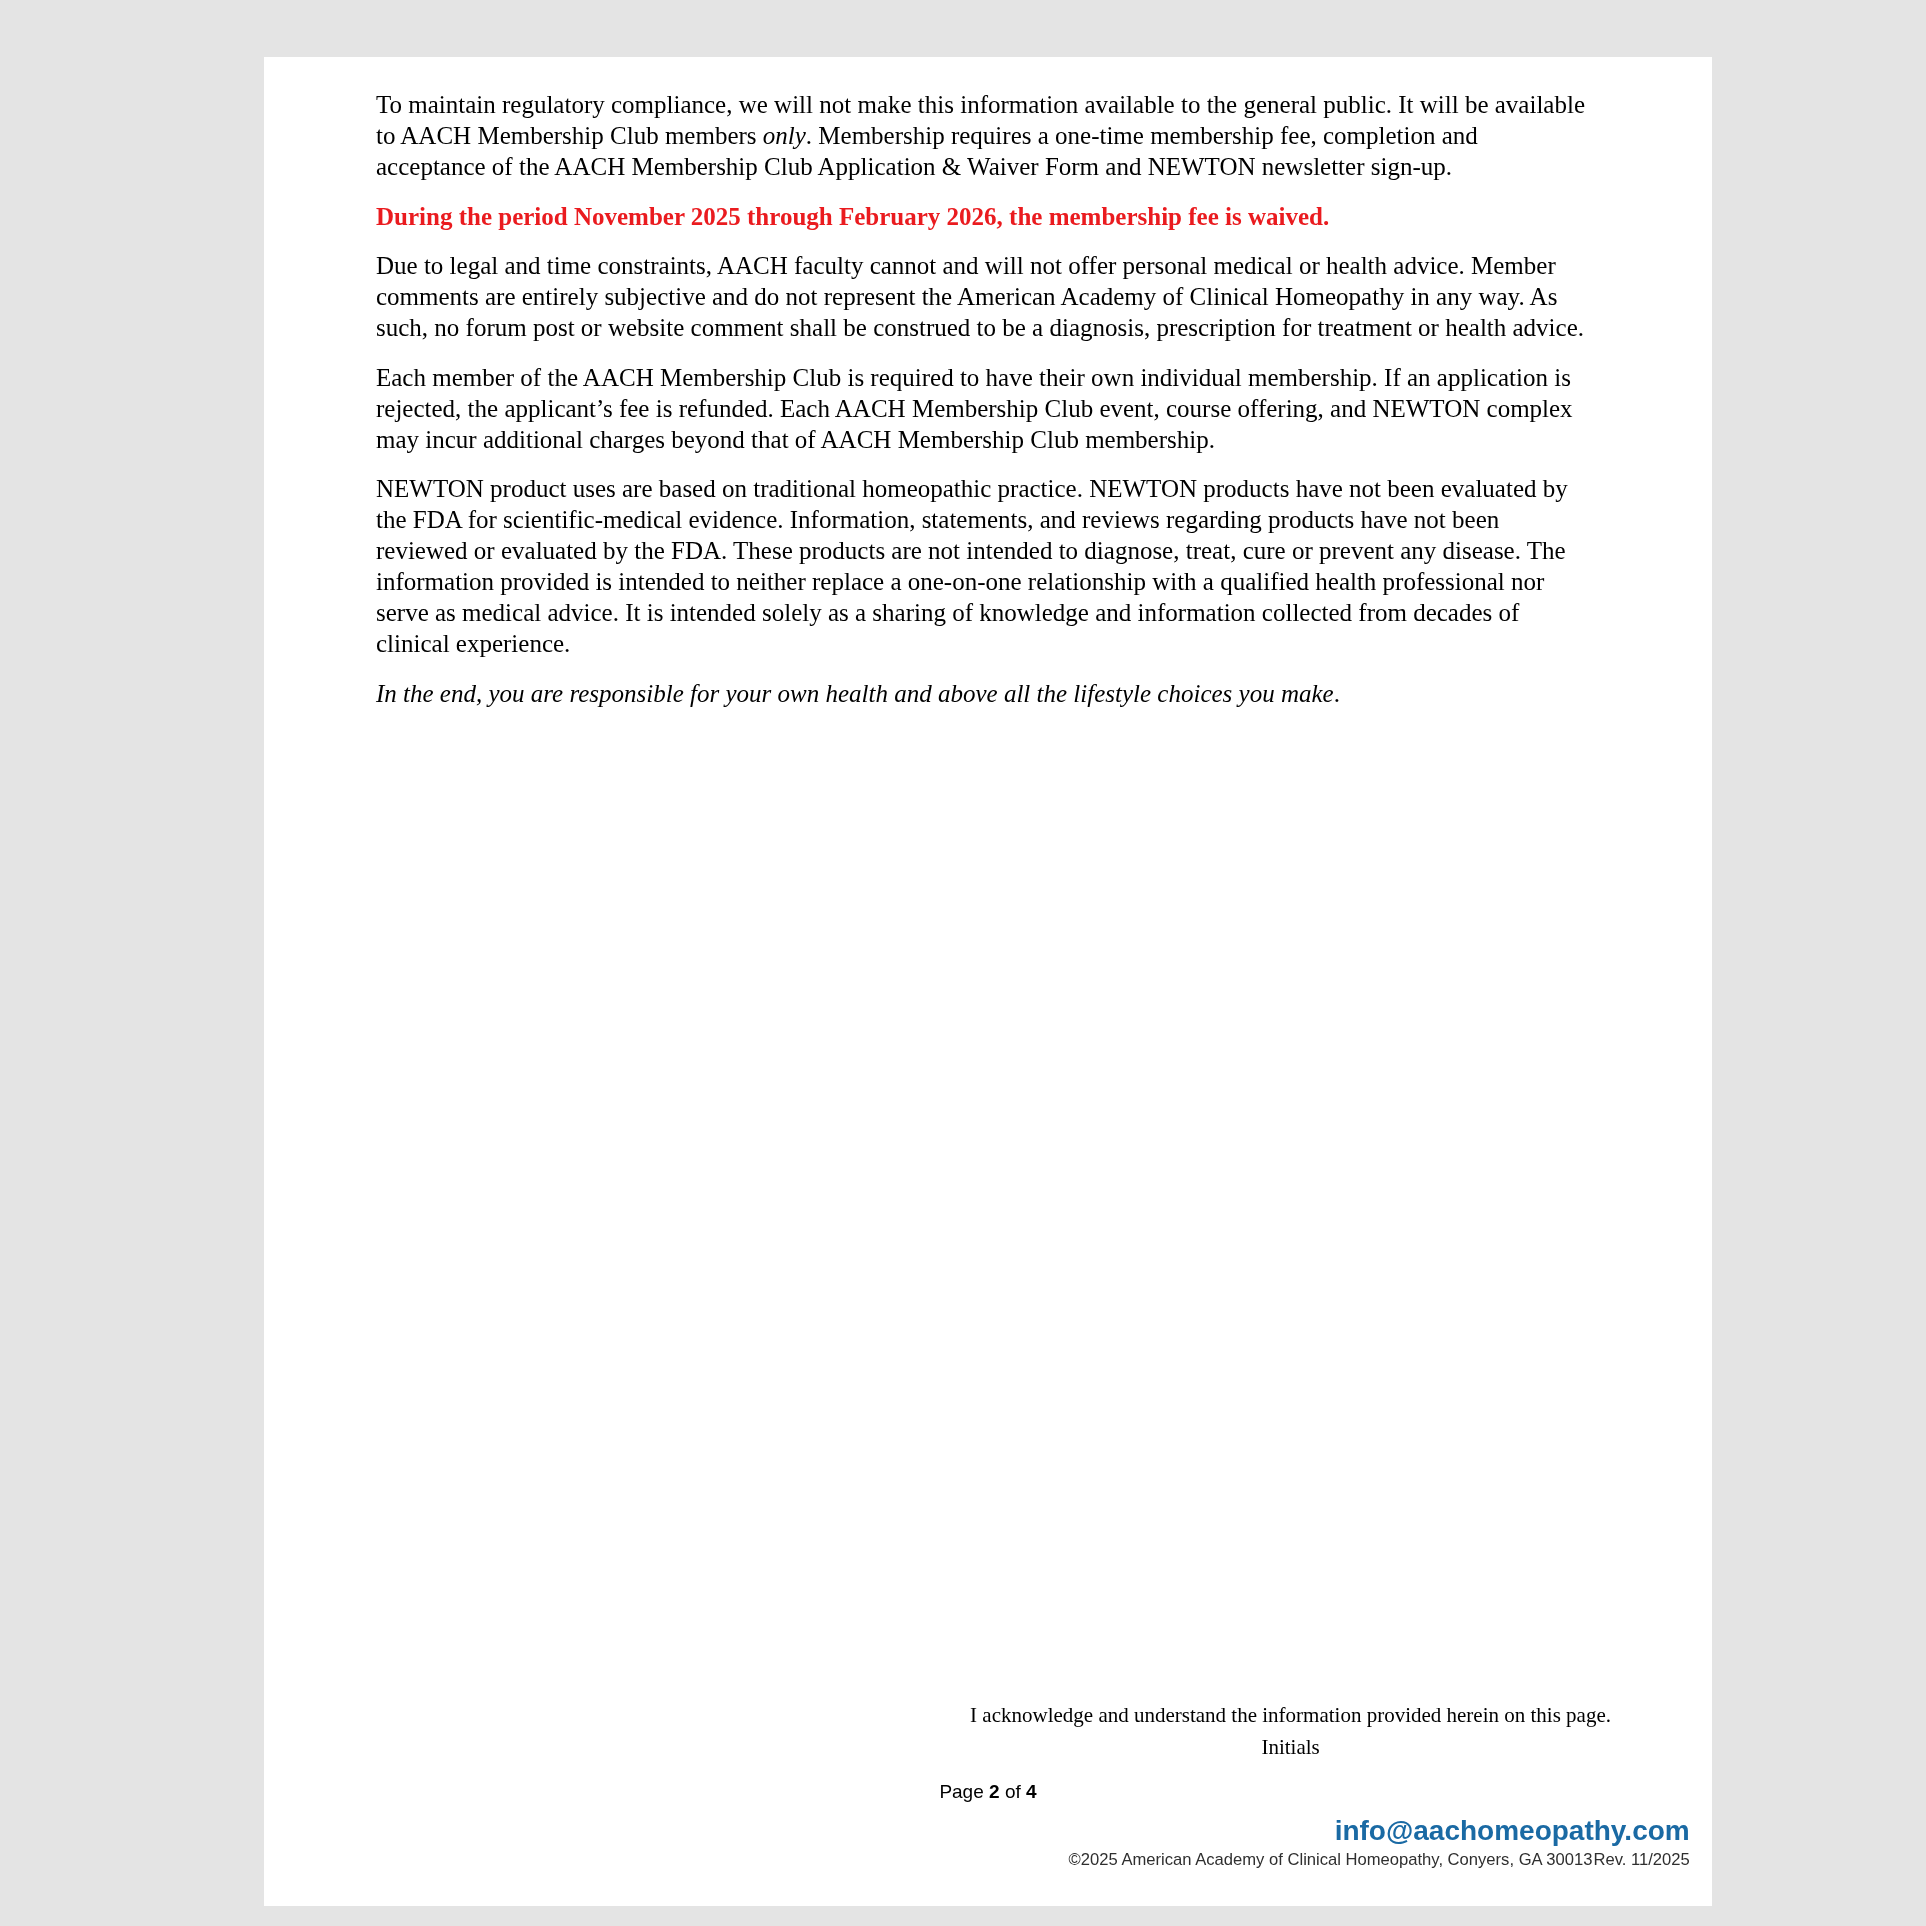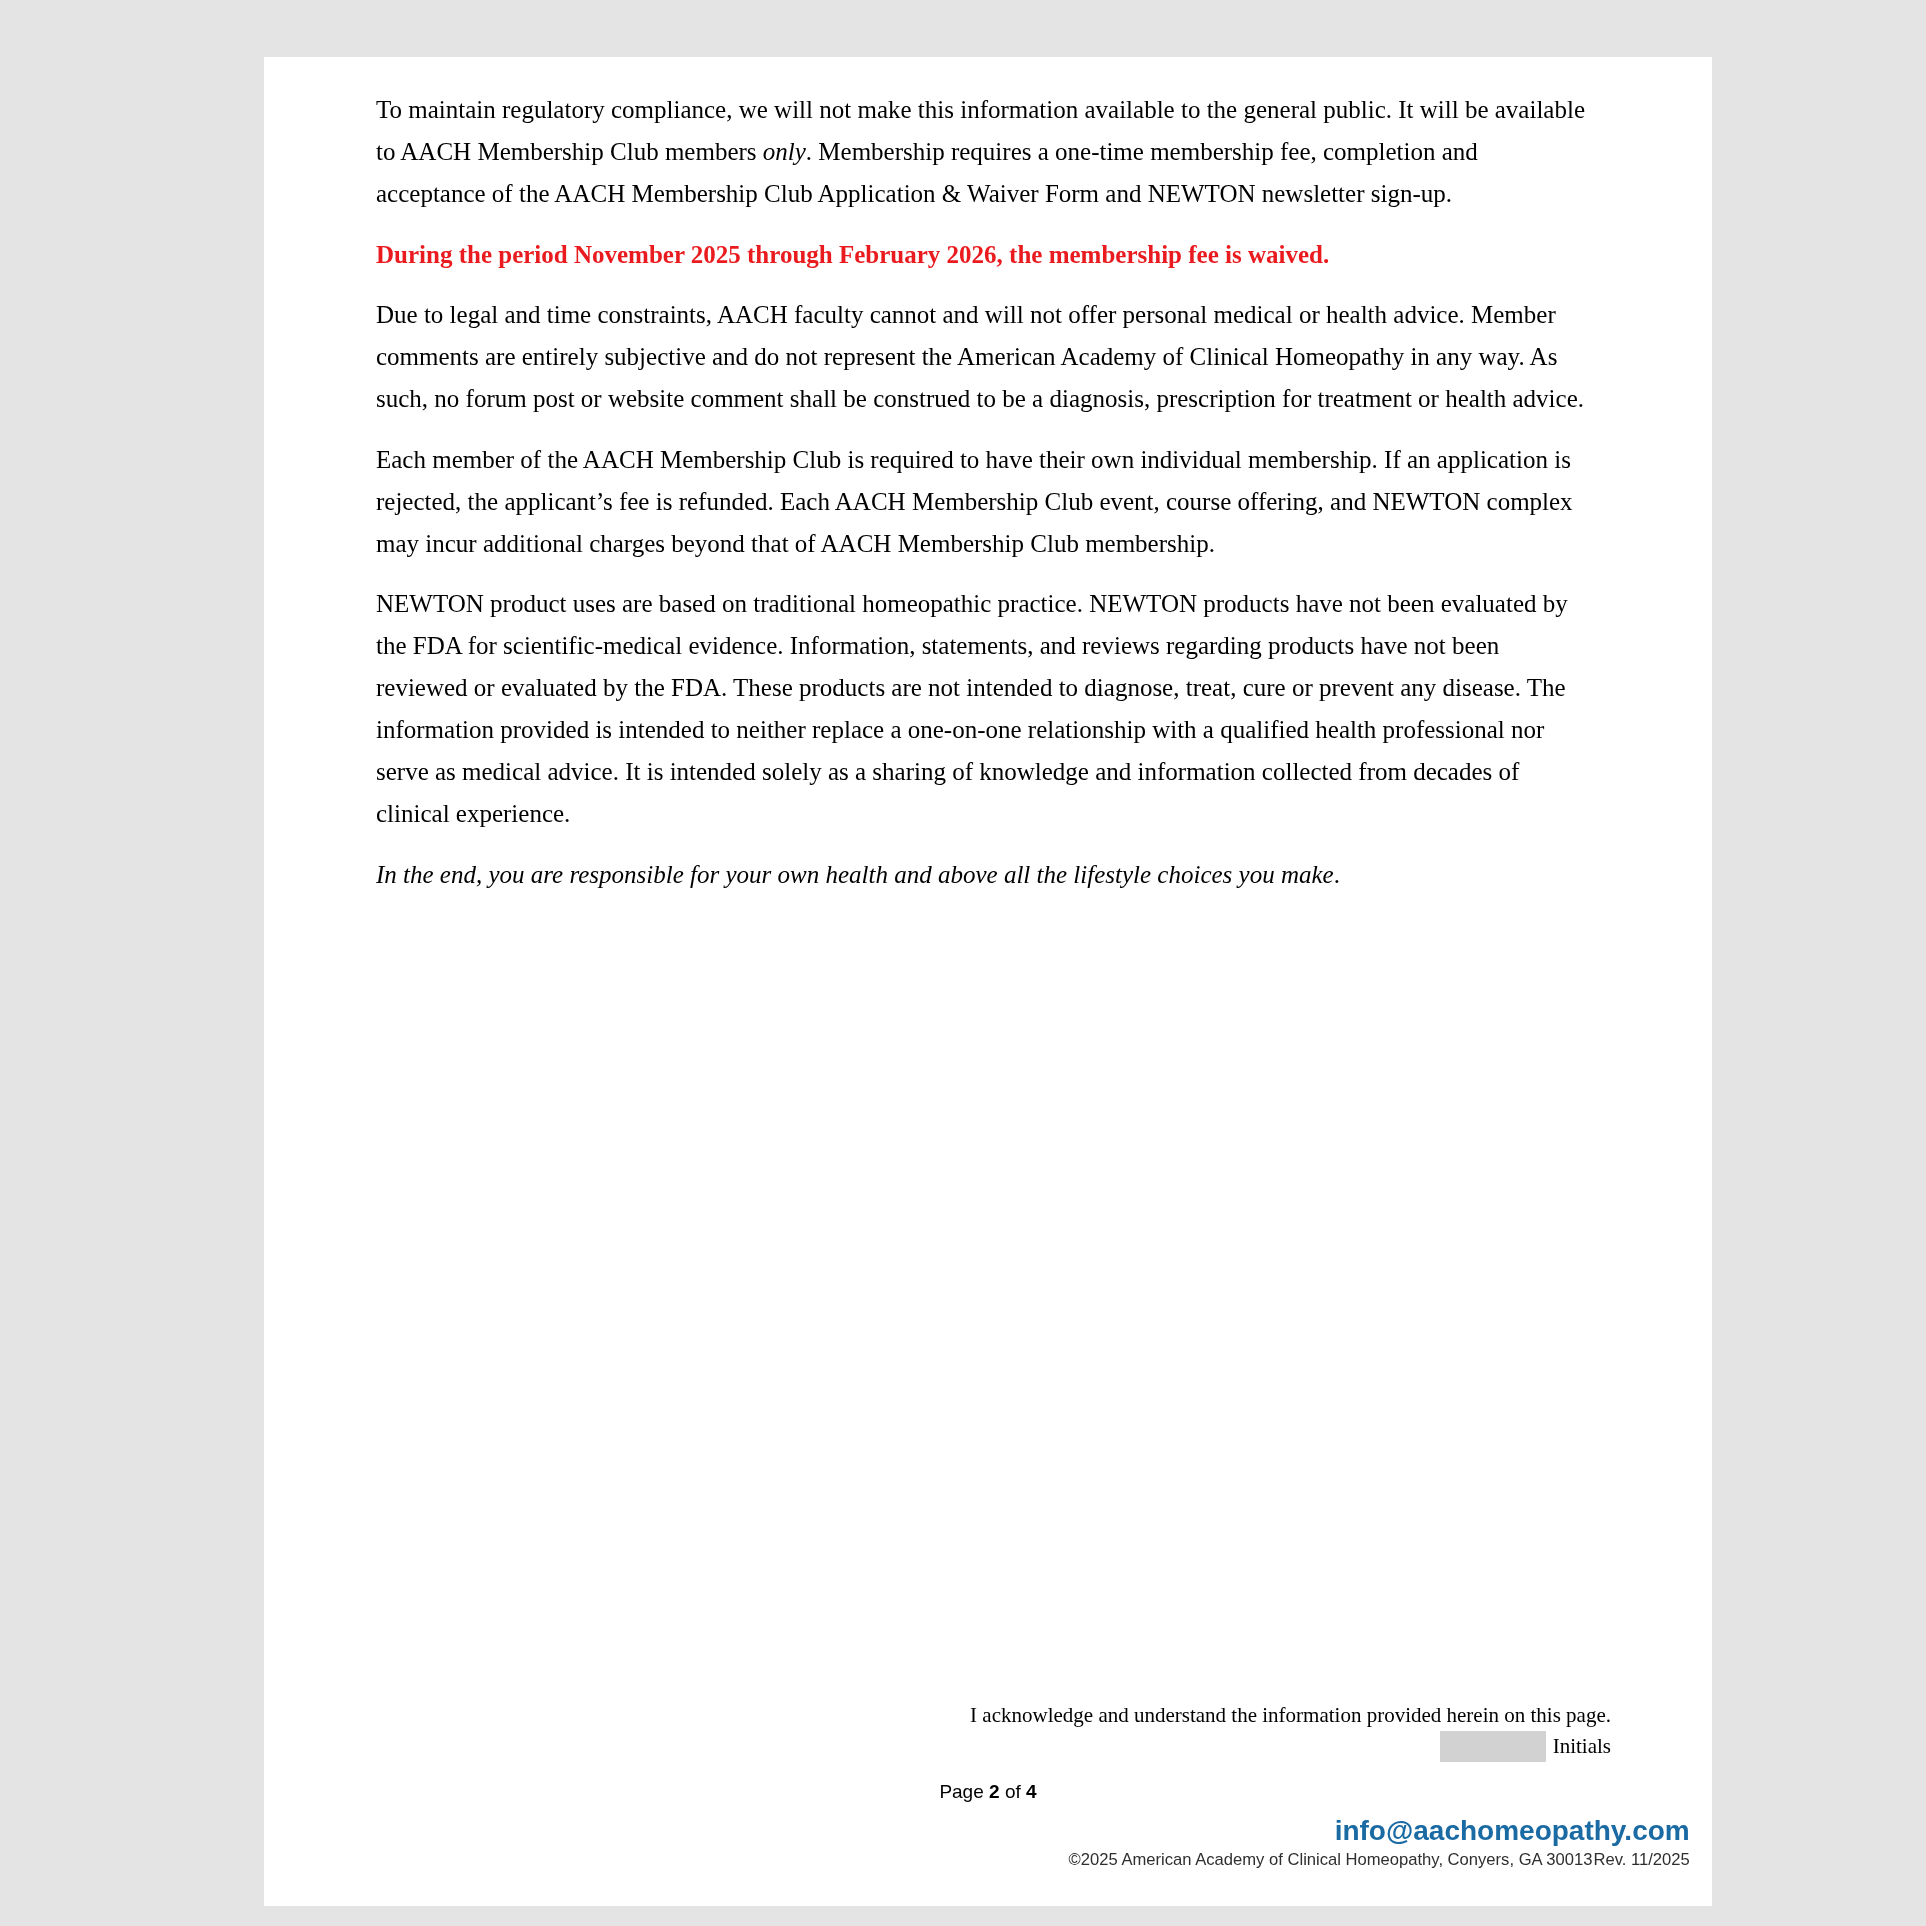"To maintain regulatory compliance, we" .content p { line-height: 42px -> 31px }
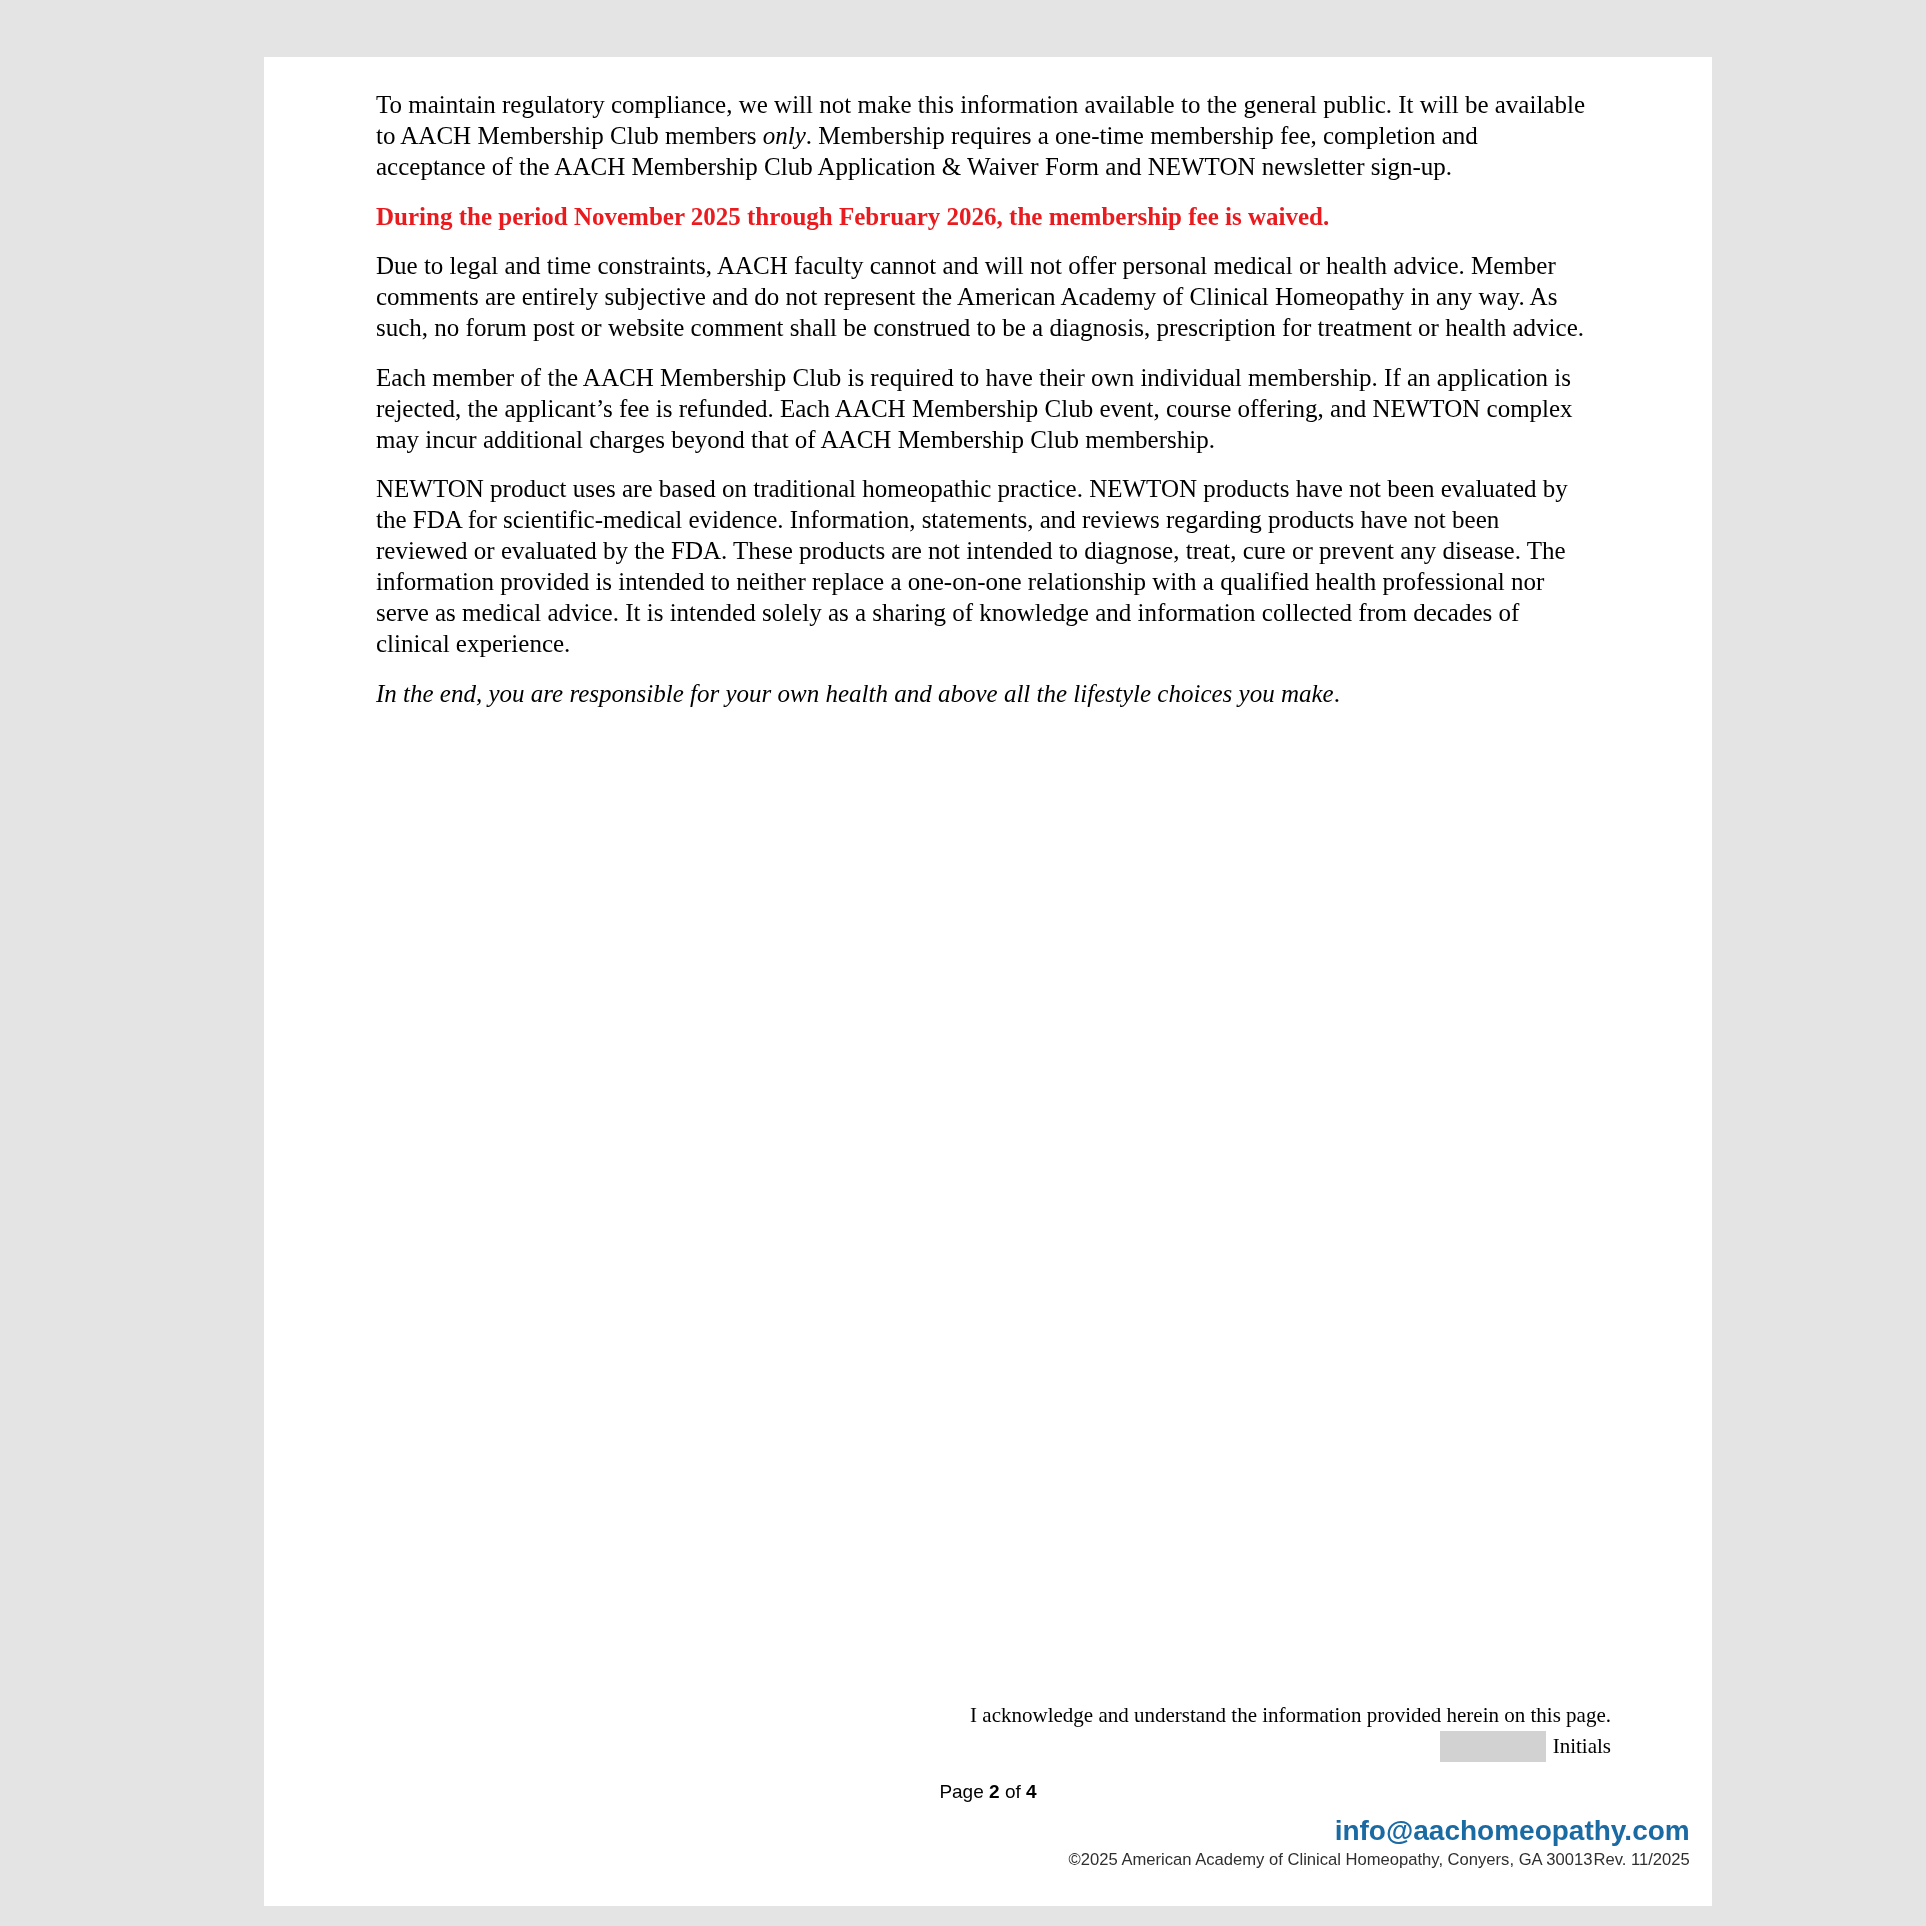"Initials" .initials-row { flex-direction: none -> column }
